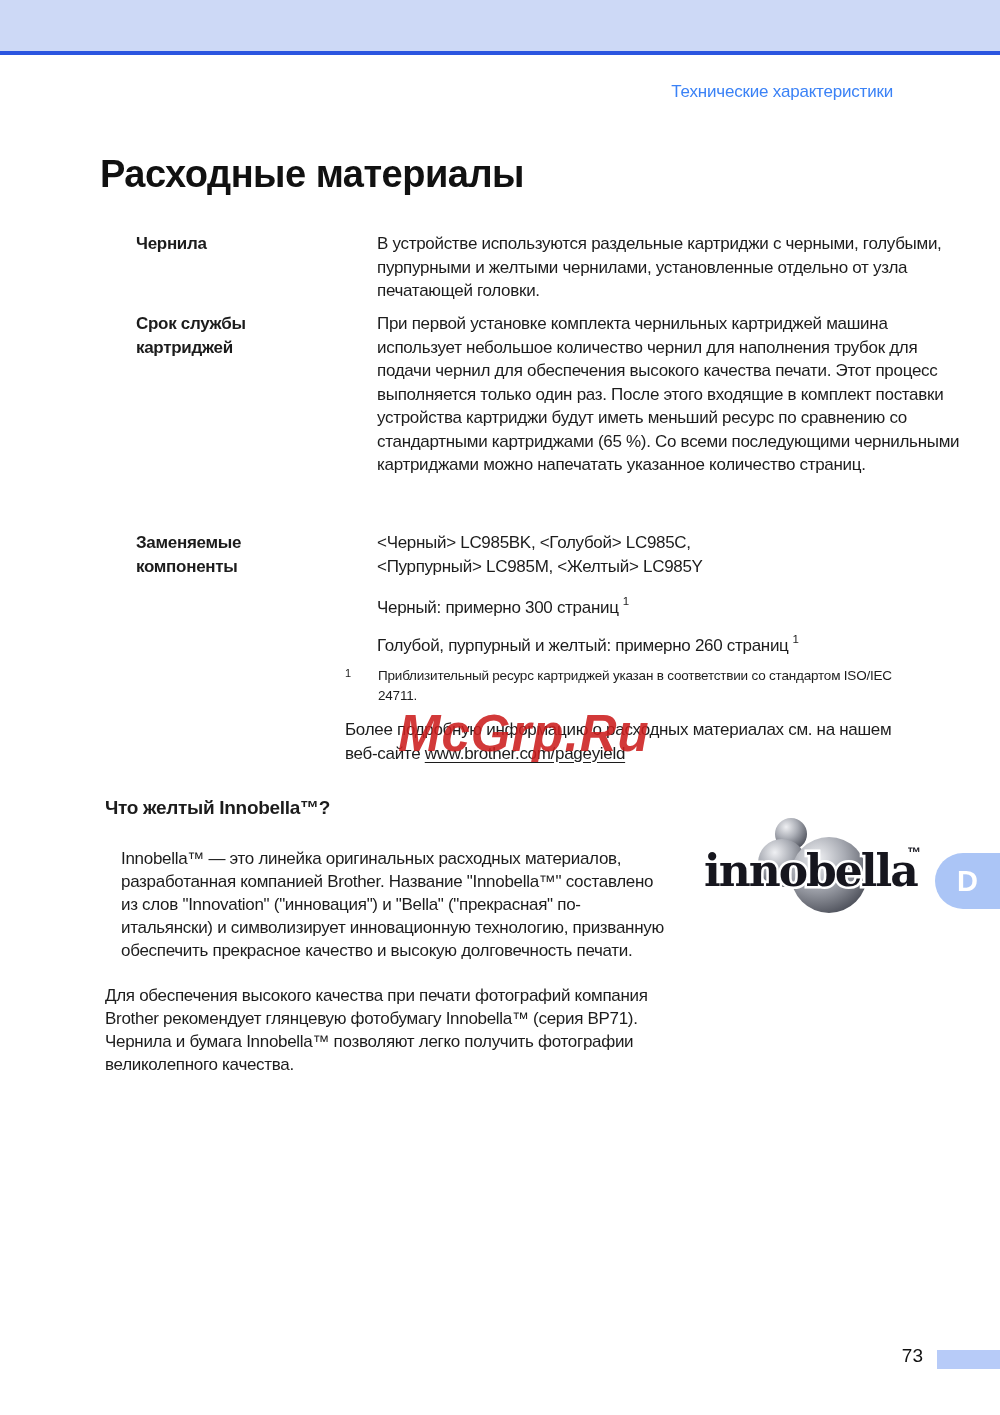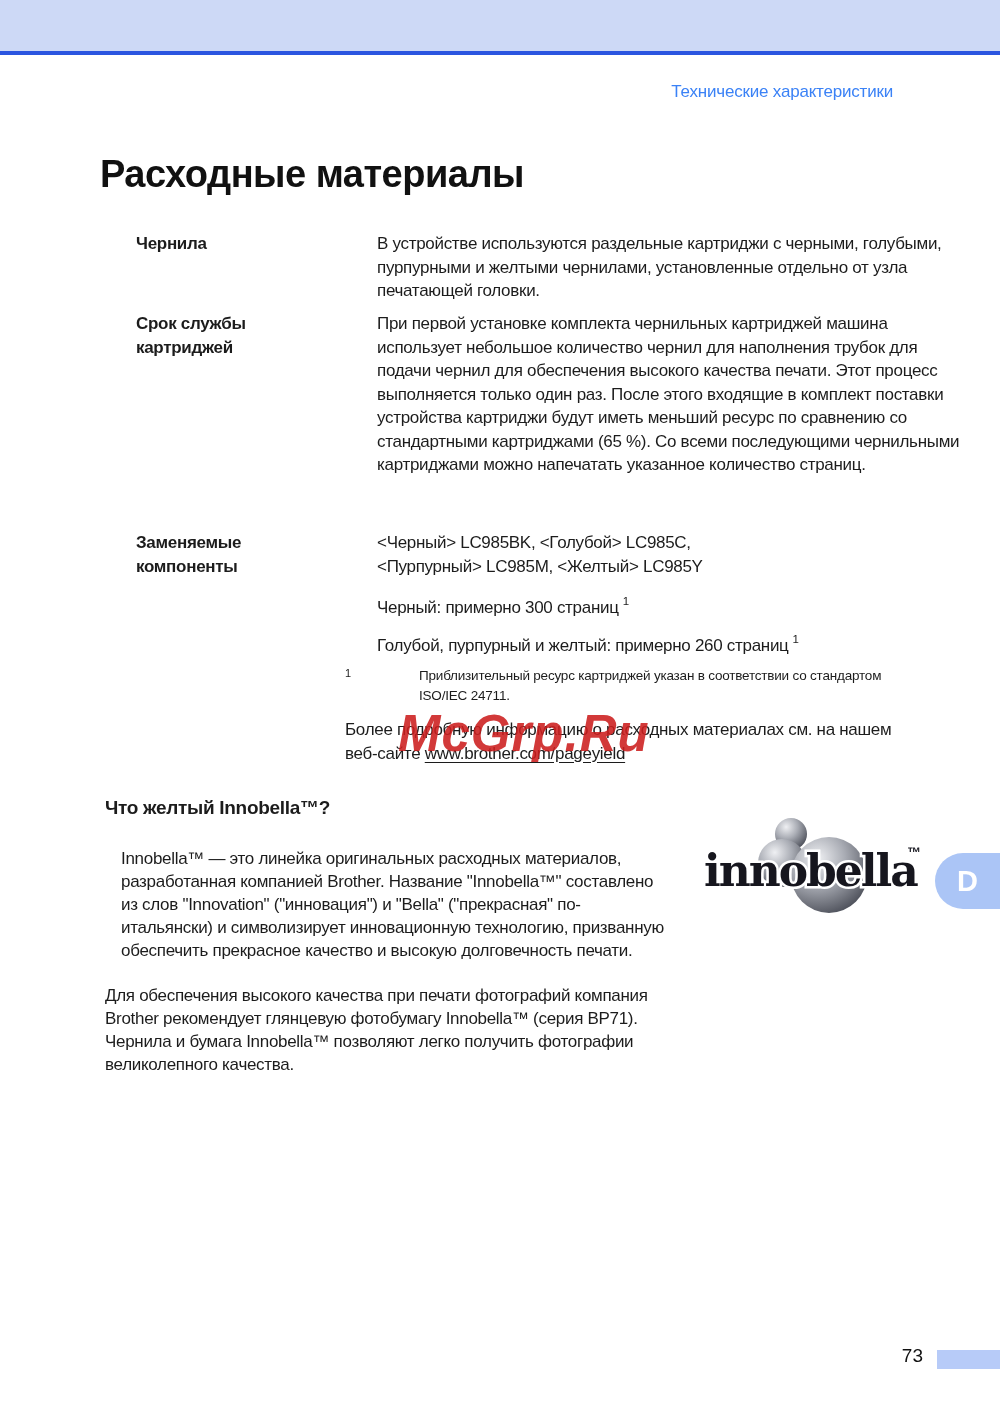"Приблизительный ресурс картриджей указан" .fn-text { margin-left: 41px -> none }
